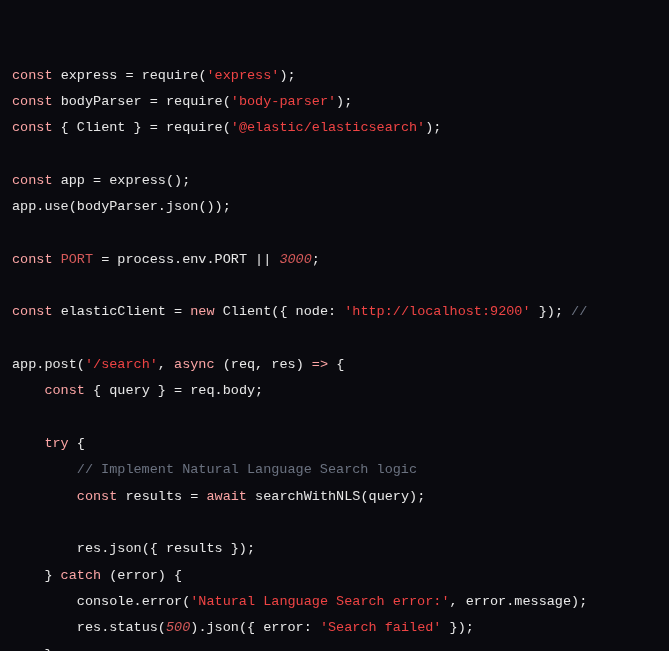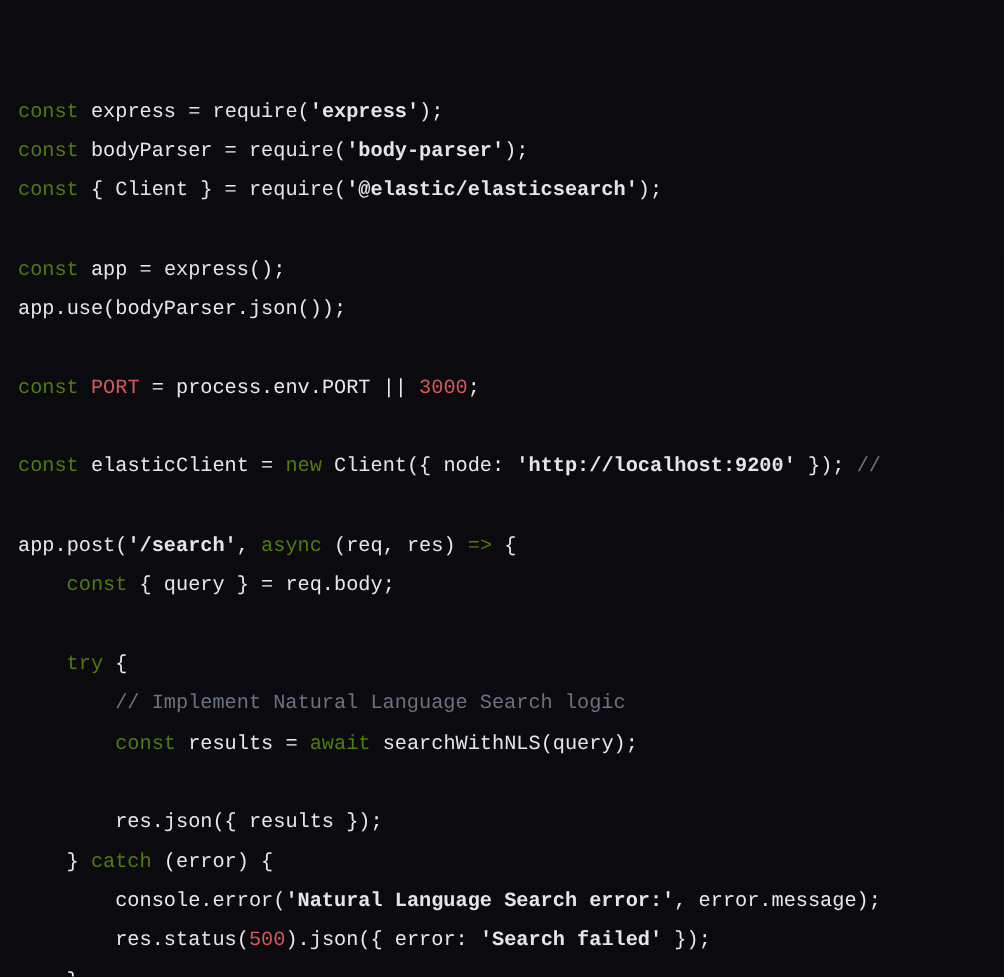"const" .kw { color: #4d7c0f -> #fca5a5 }
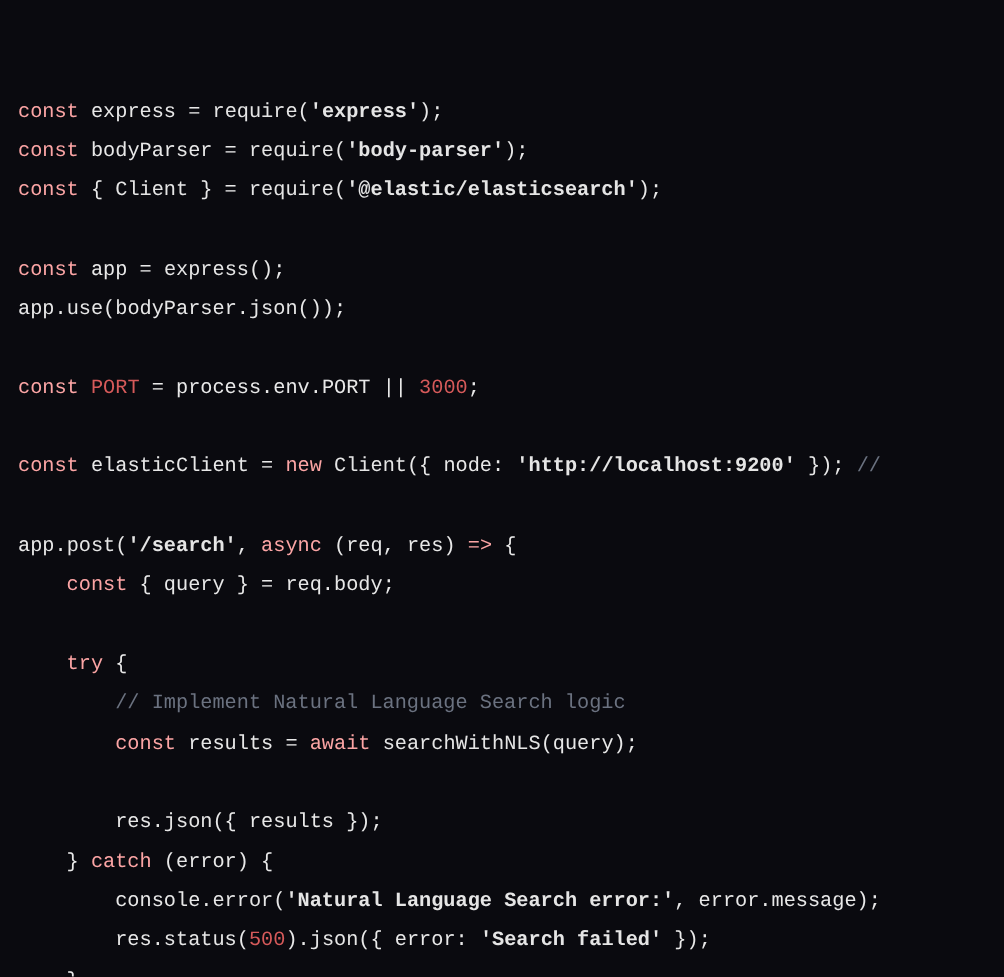"'express'" .str { color: #e5e5e5 -> #ef4444; font-weight: bold -> none }
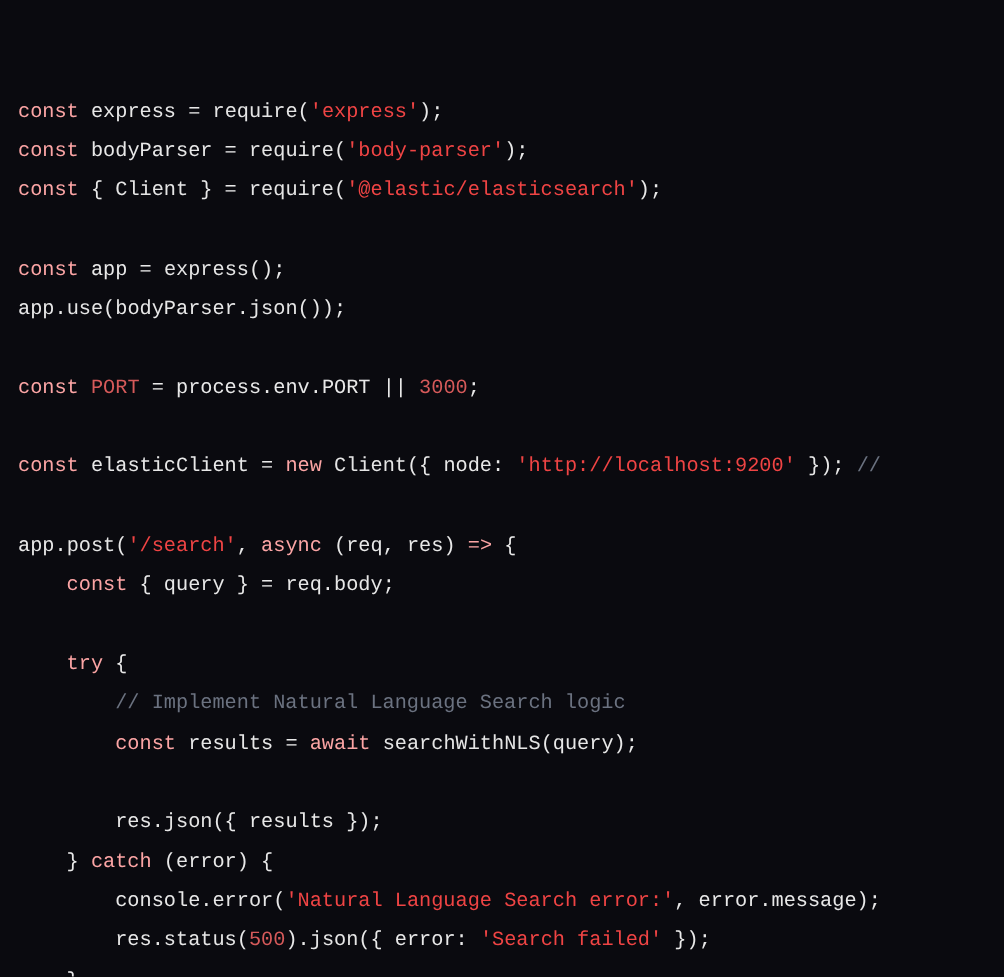"3000" .num { font-style: none -> italic }
